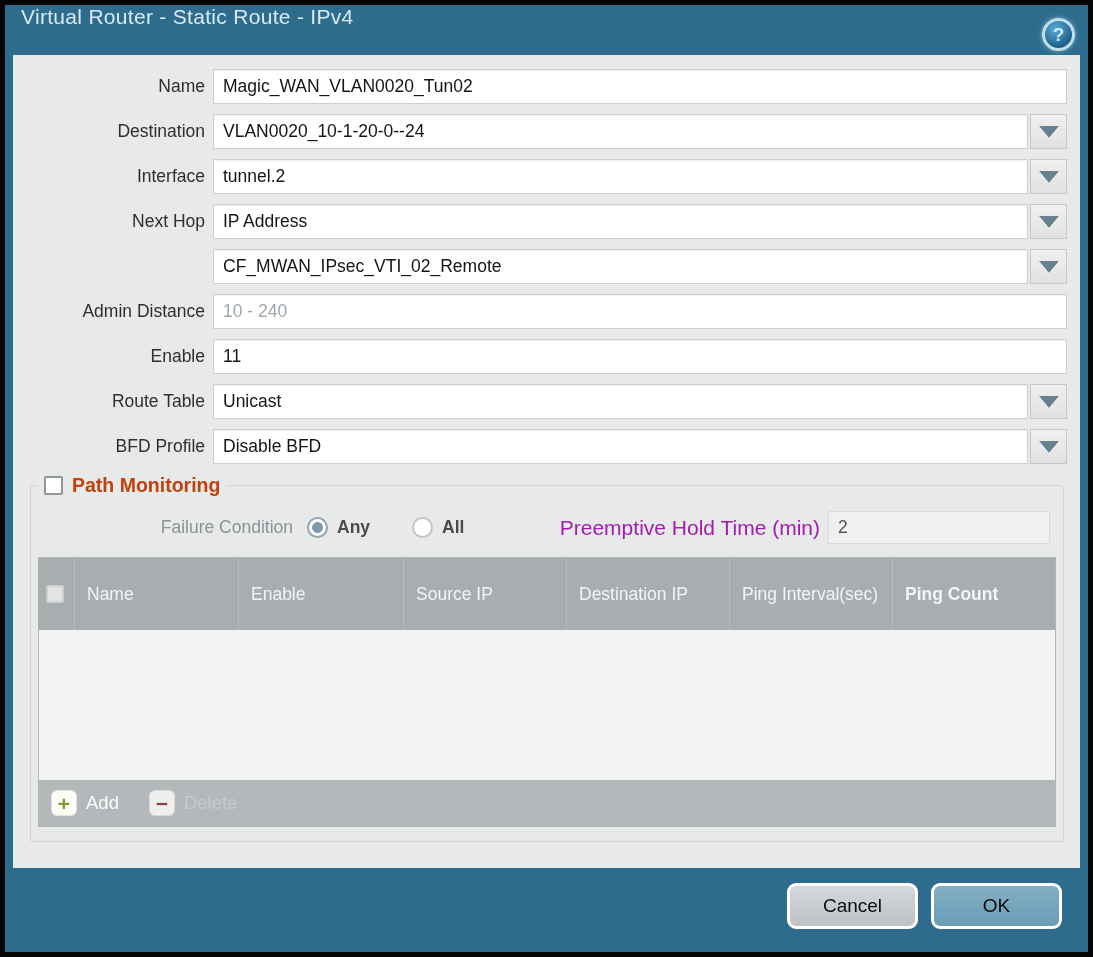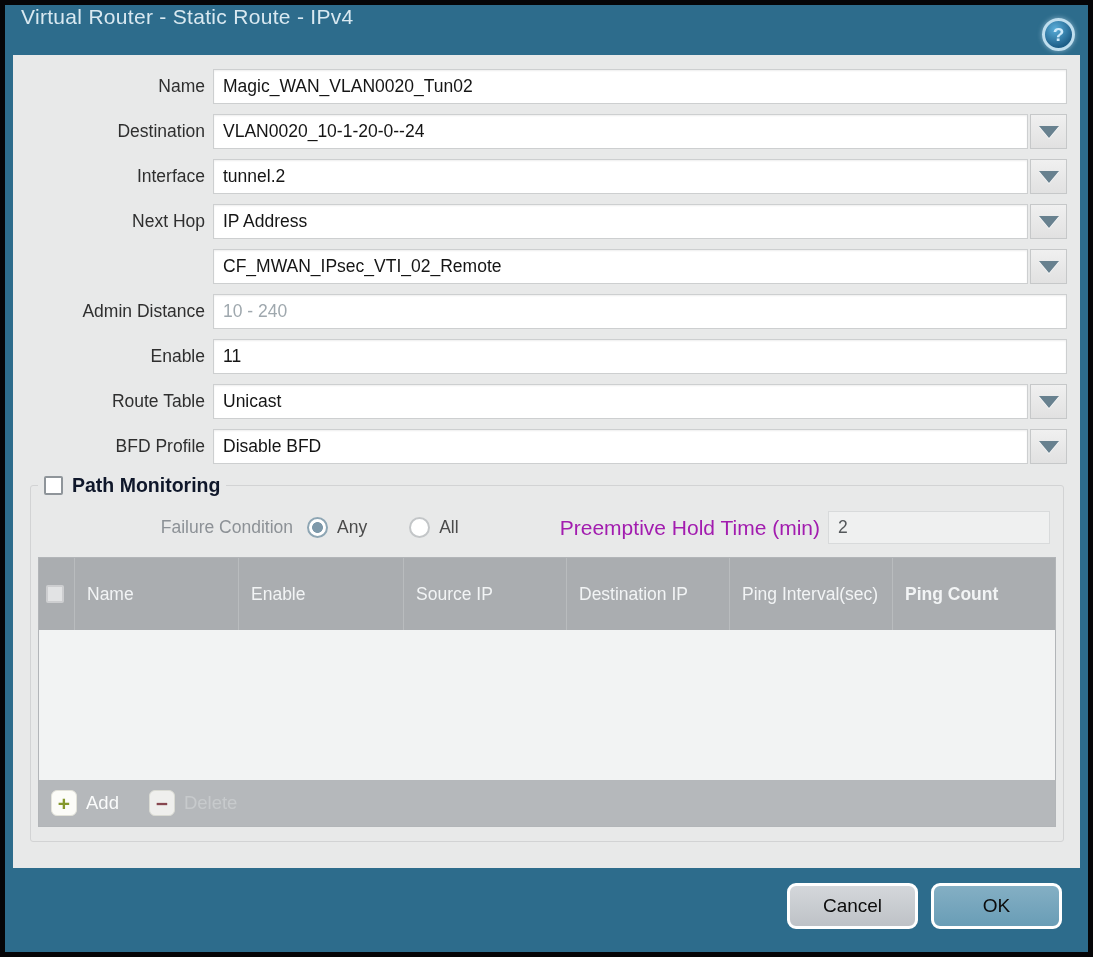"Path Monitoring" .pm-title { color: #0f172a -> #c2410c }
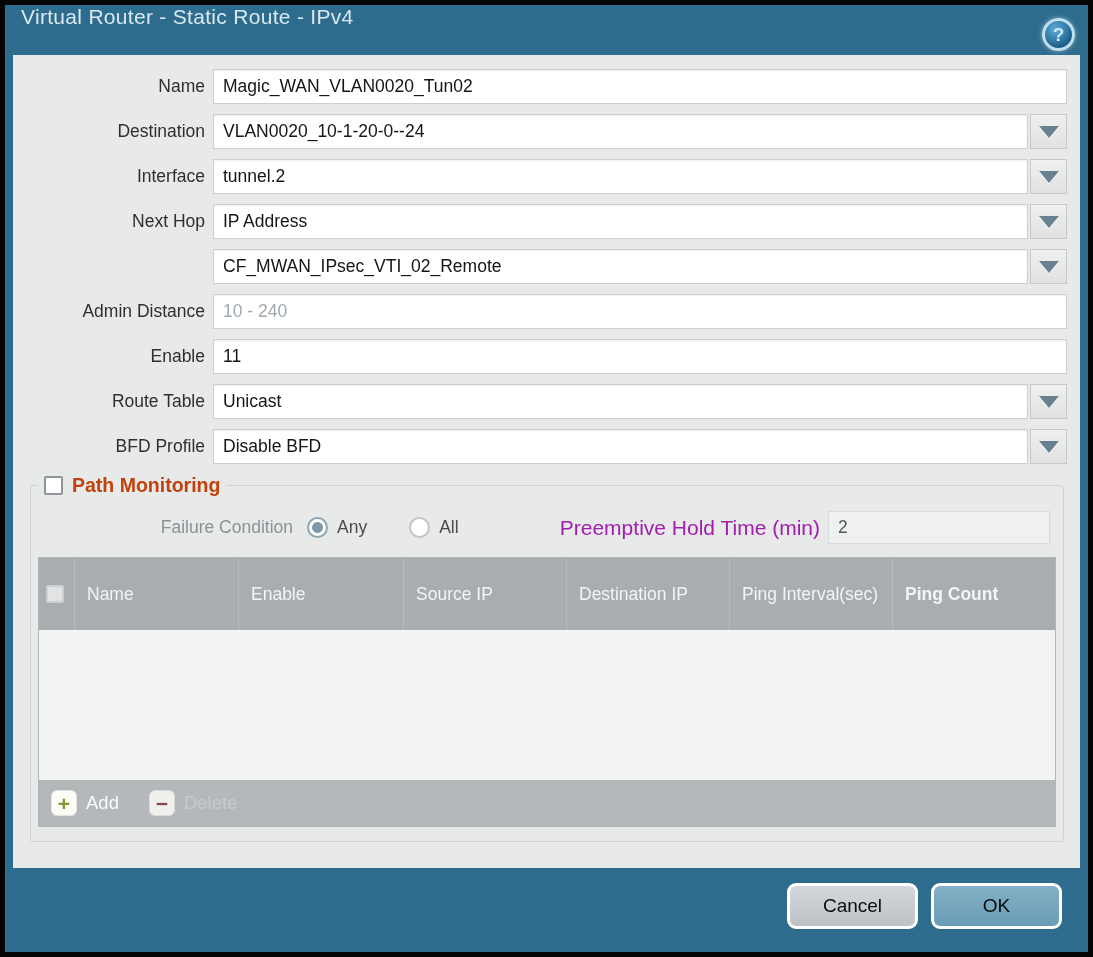"Any" .radio-opt .opt-lbl { font-weight: none -> bold }
